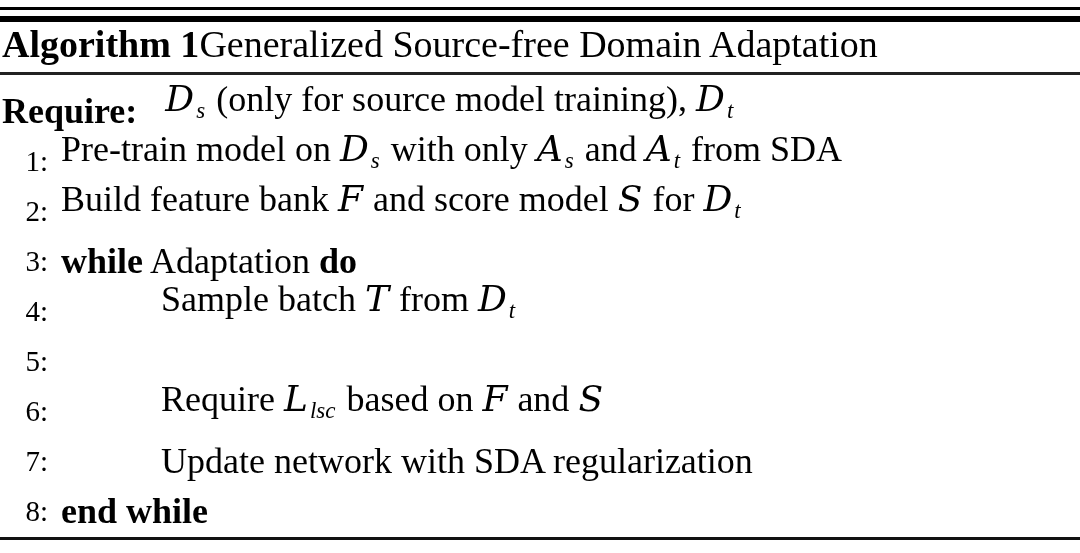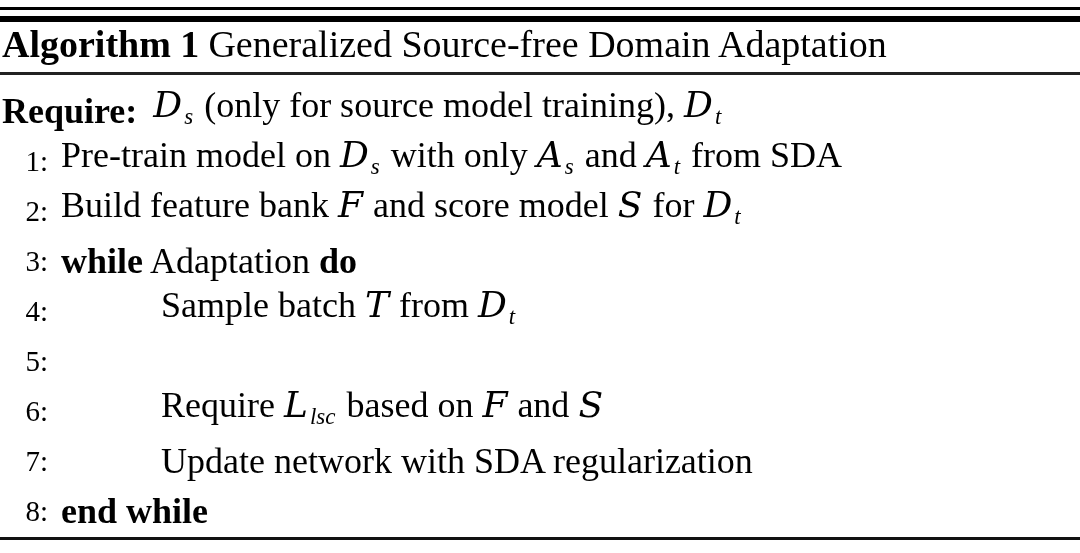"Generalized Source-free Domain" .title .caption-text { margin-left: 9px -> none }
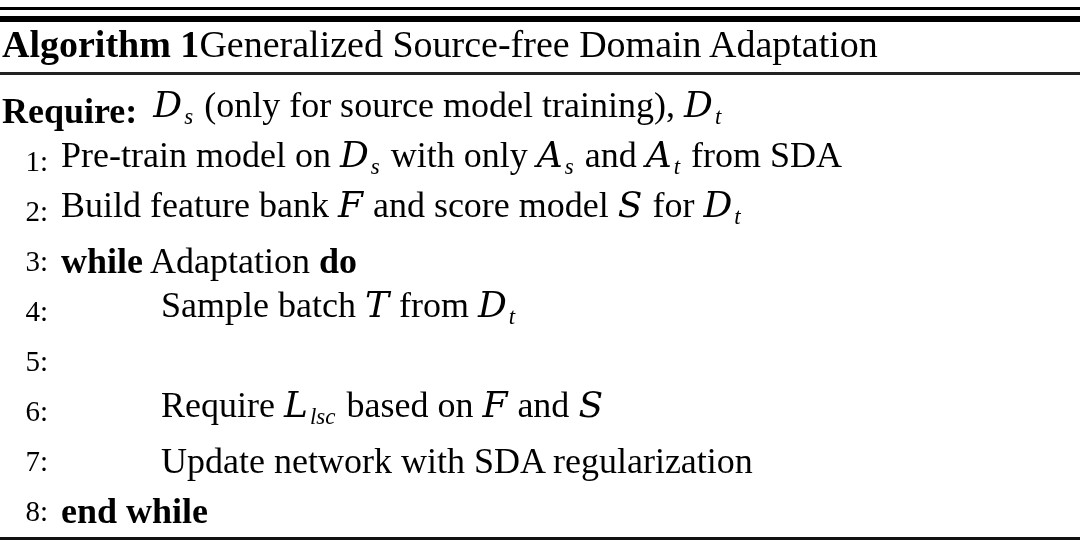"Require:" .row { align-items: center -> flex-end }
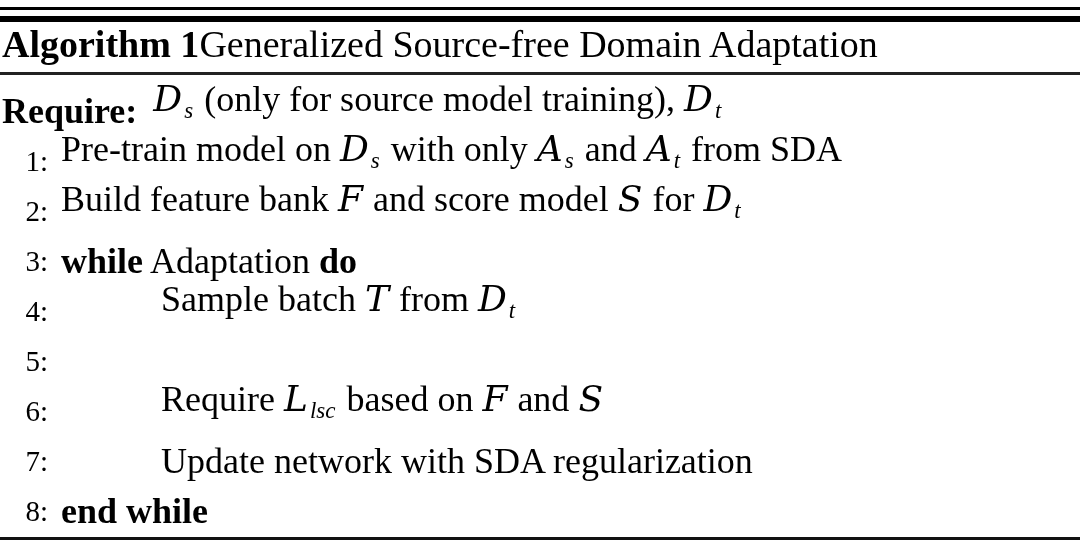"Ds (only for source model" .require-content { margin-left: 16px -> 28px }
